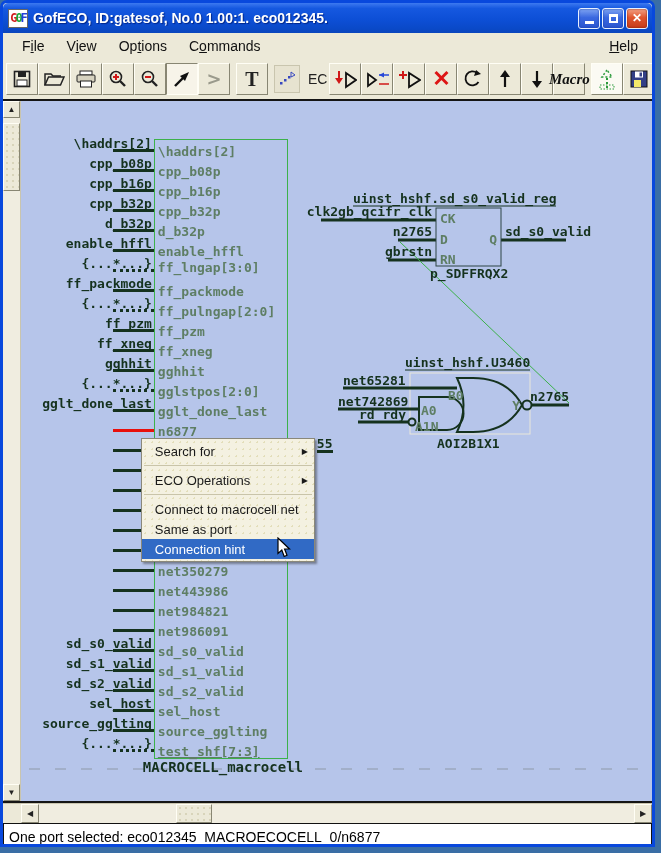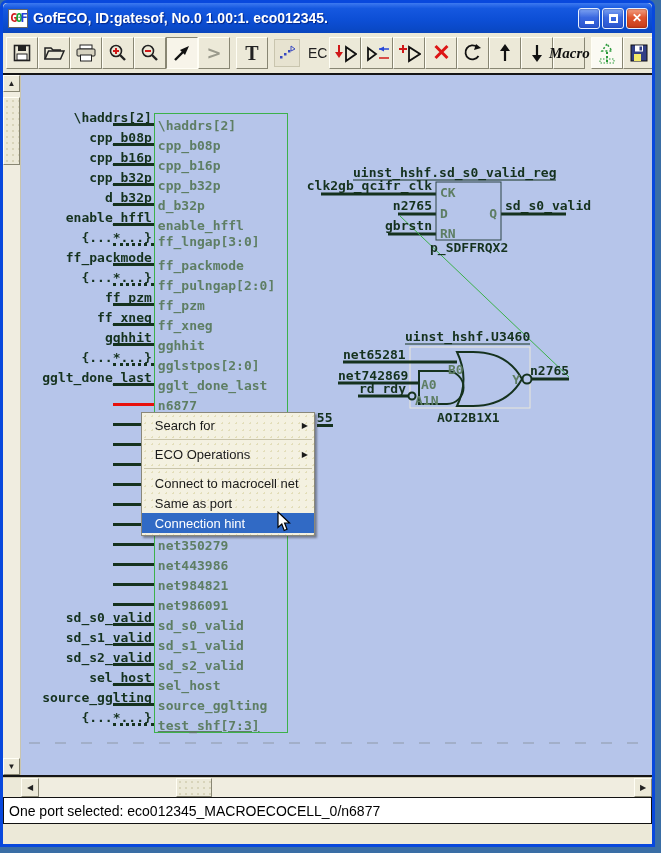"File" div.menubar { html: none -> <div> <div> <div><span>F<u>i</u>le</span></div> <div><span>V<u>i</u>ew</span></div> <div><span>Op<u>t</u>ions</span></div> <div><span>C<u>o</u>mmands</span></div> </div> <div><span><u>H</u>elp</span></div> </div> }
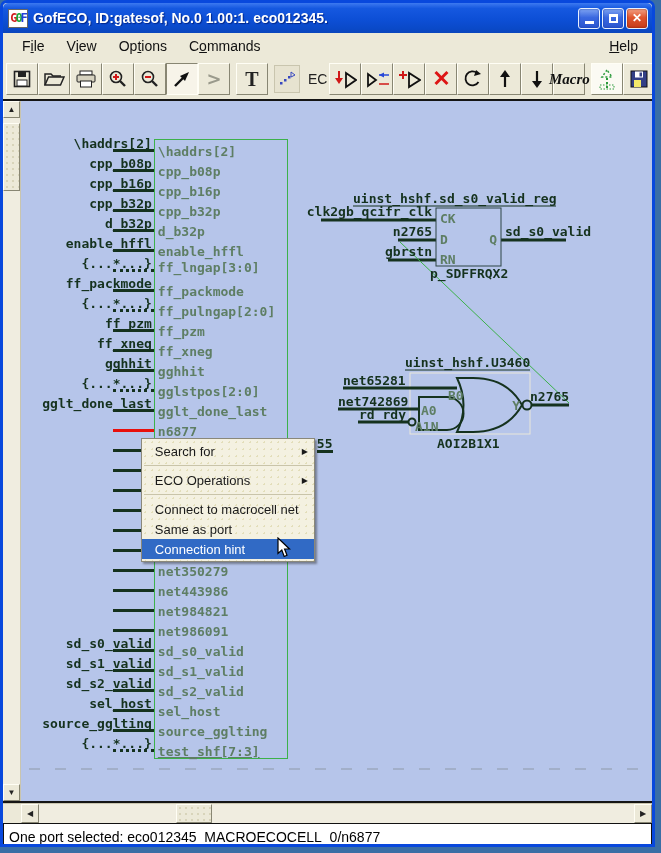"MACROCELL_macrocell" div.footer-label { html: none -> <div>MACROCELL_macrocell</div> }
